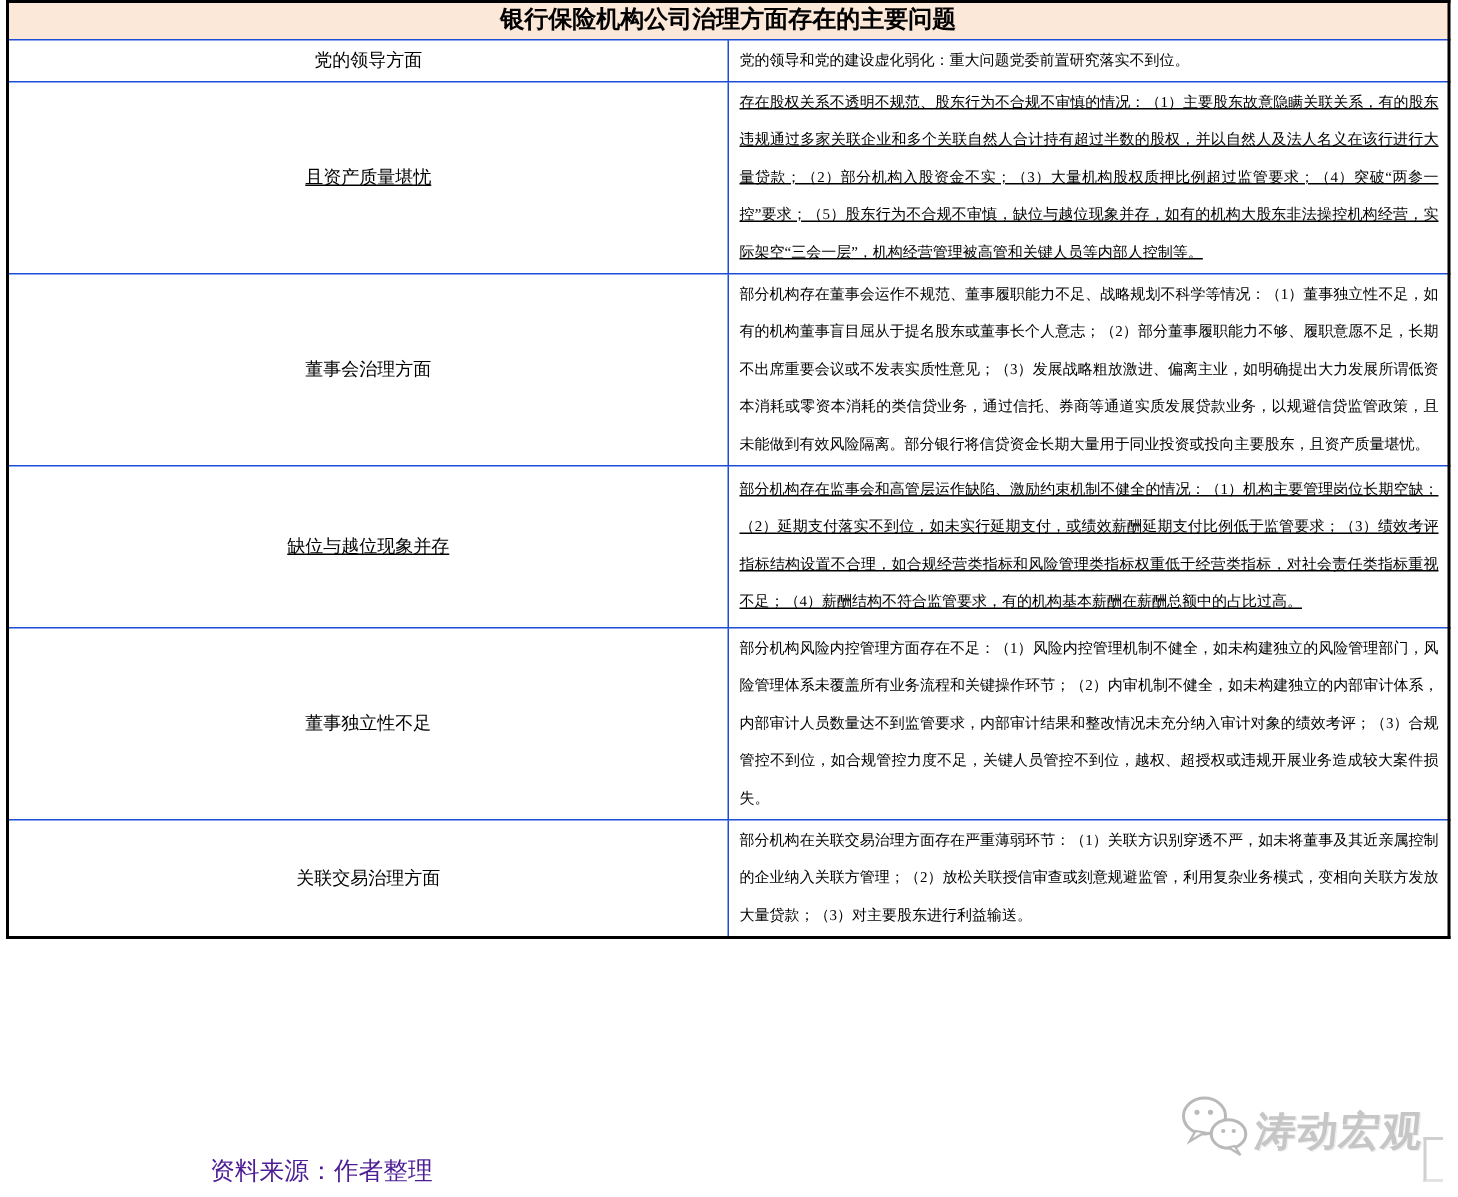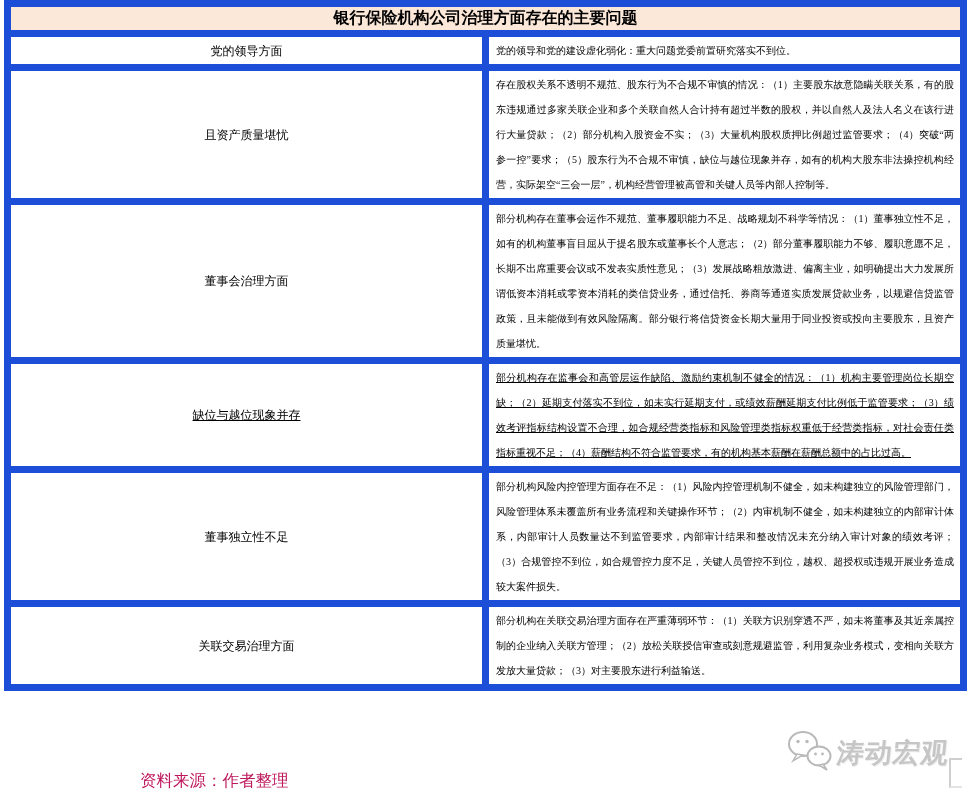"银行保险机构公司治理方面存在的主要问题" .gov-table th, .gov-table td { border: 7px solid #1d4ed8 -> 1px solid #1d4ed8 }
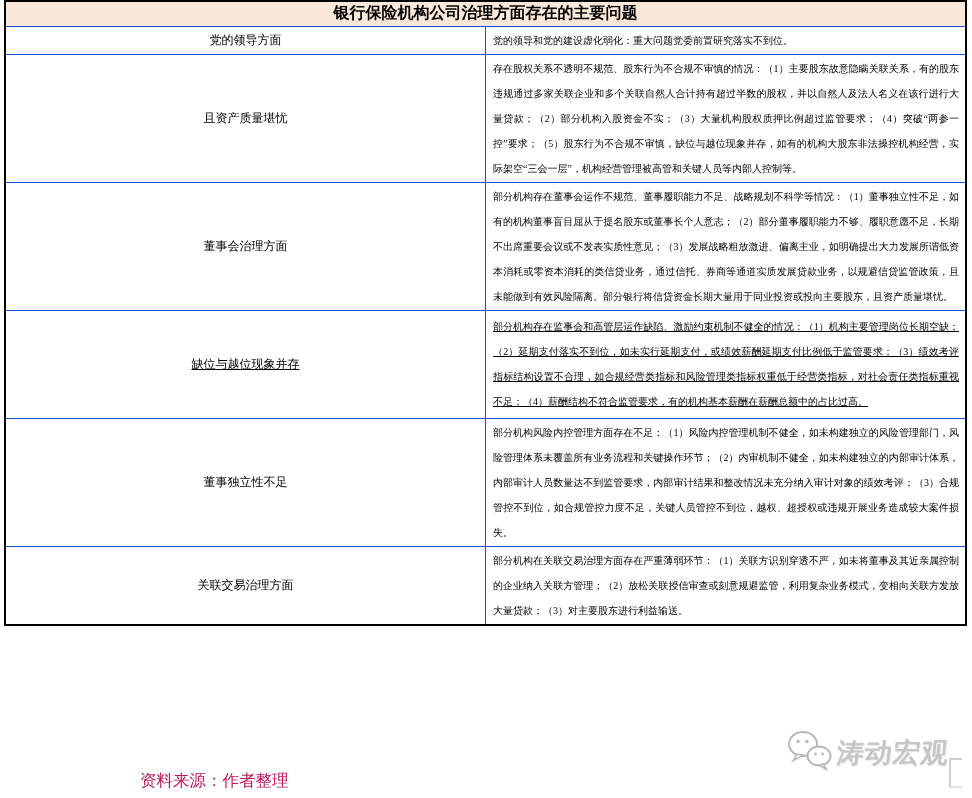"存在股权关系不透明不规范、股东行为不合规不审慎的情况：（1）主要股东故意隐瞒关联" tr.r2 td { text-decoration: none -> underline }
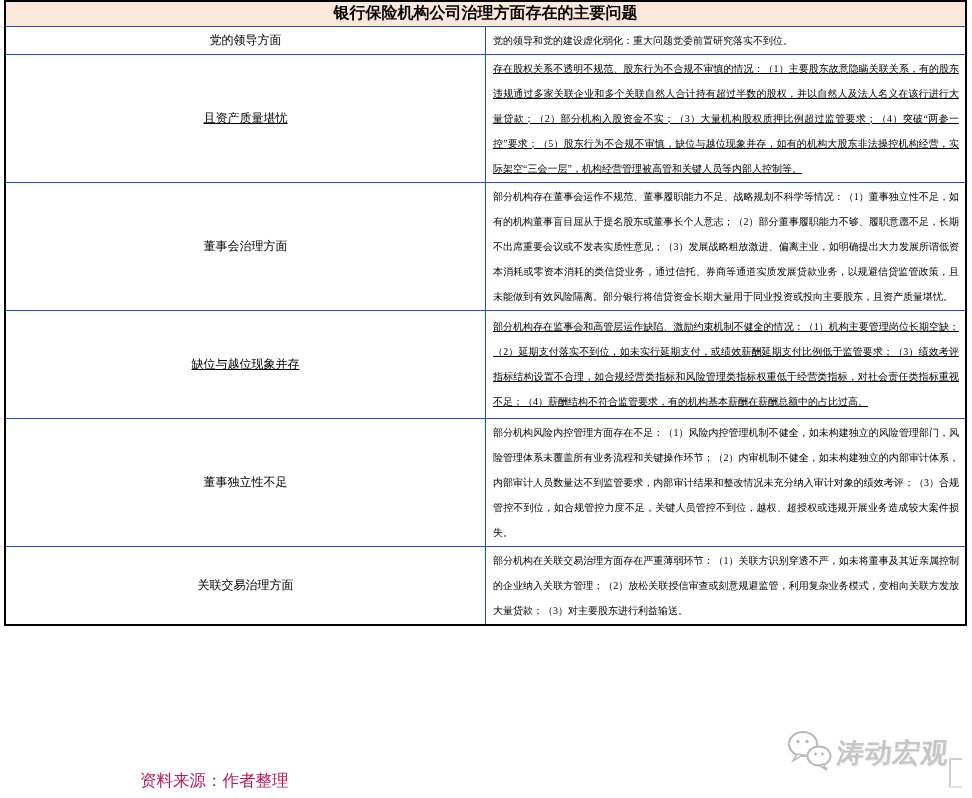"资料来源：作者整理" .source-note { color: #be185d -> #4c1d95 }
